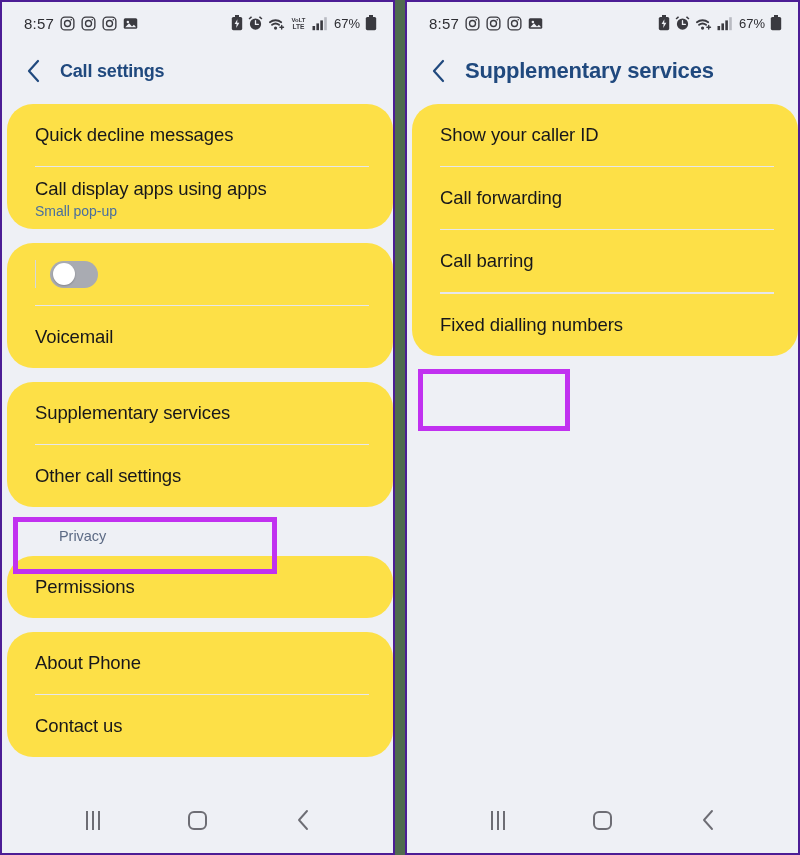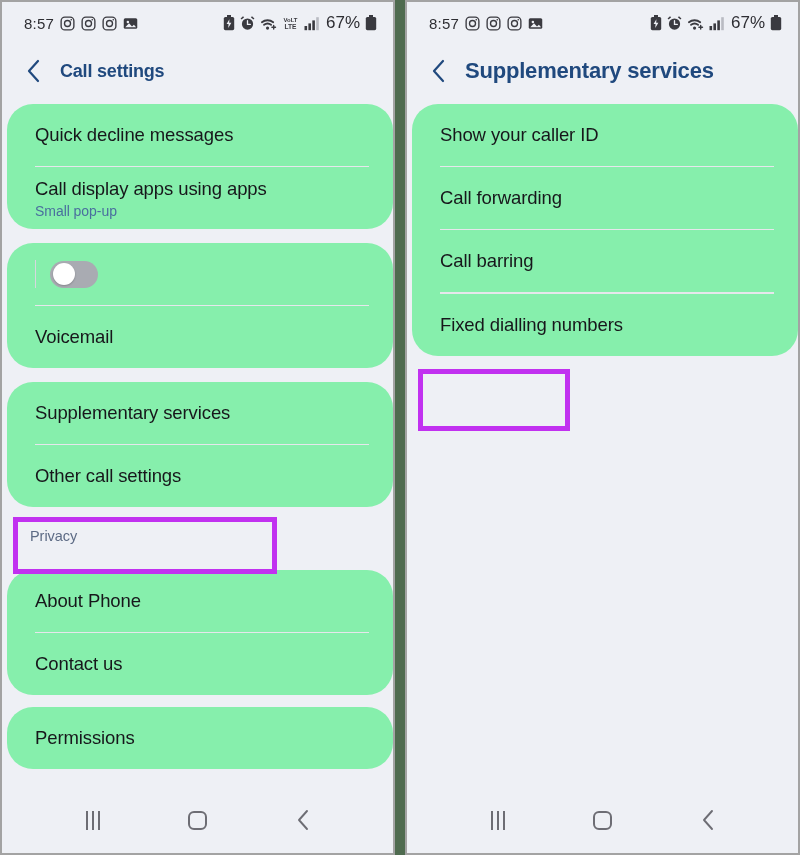"8:57" .panel { border: 2px solid #a3a3a3 -> 2px solid #4c1d95 }
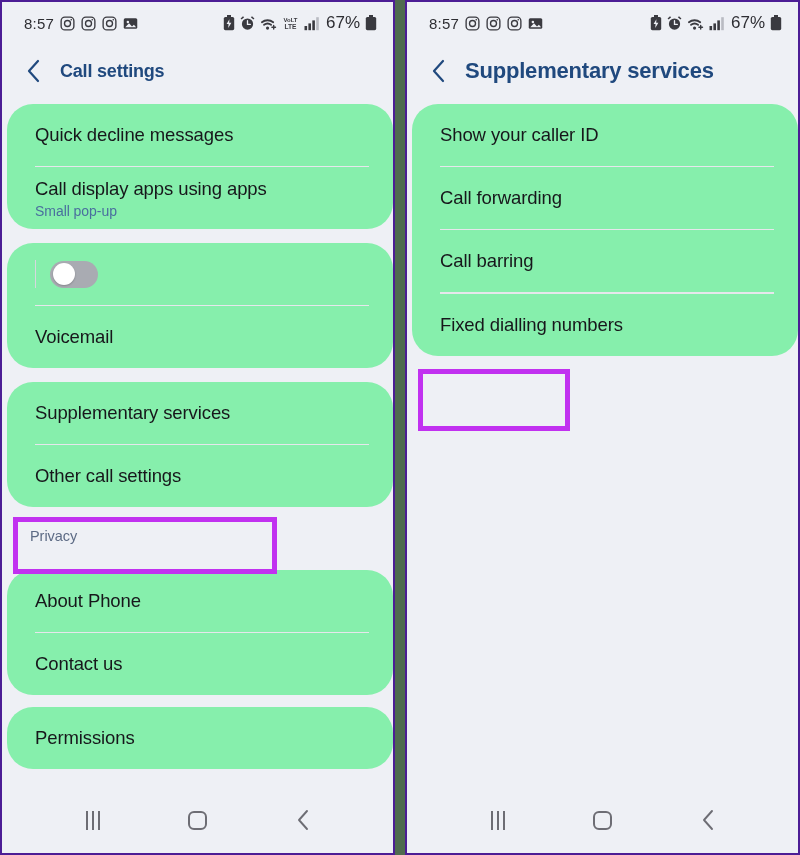"67%" .sb-pct { font-size: 17px -> 13px }
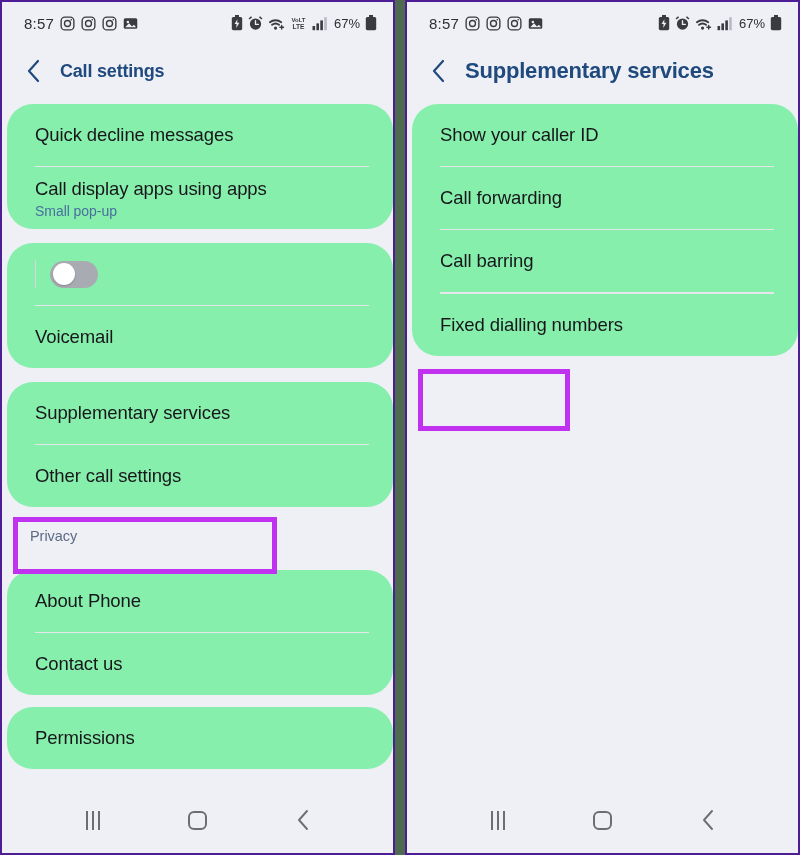"Quick decline messages" .card { background: #86efac -> #fde047 }
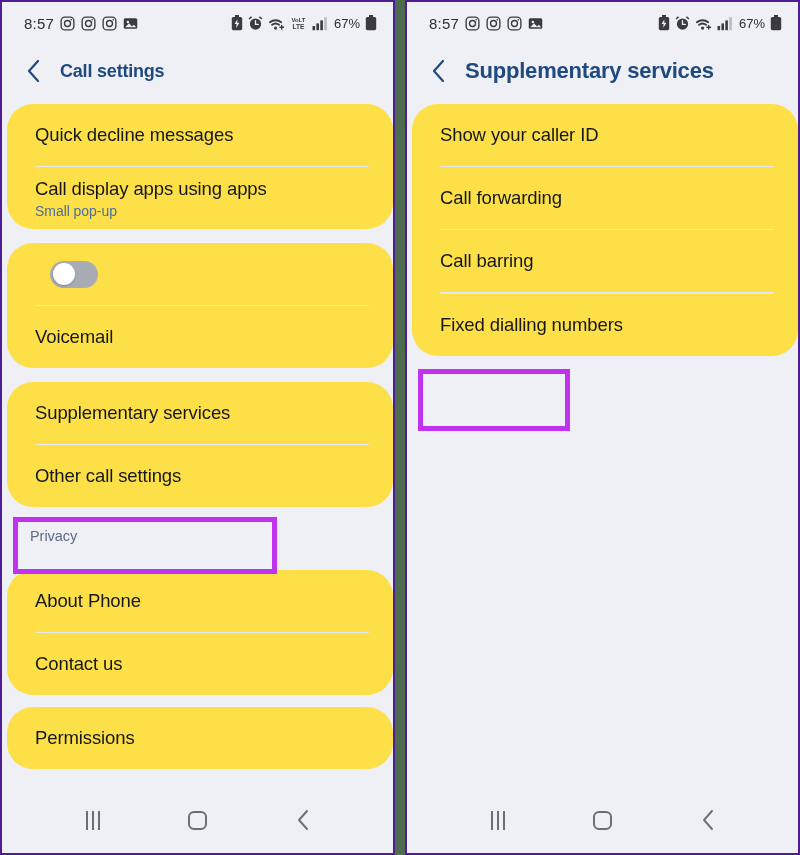"Privacy" .section-label { margin-left: none -> 29px }
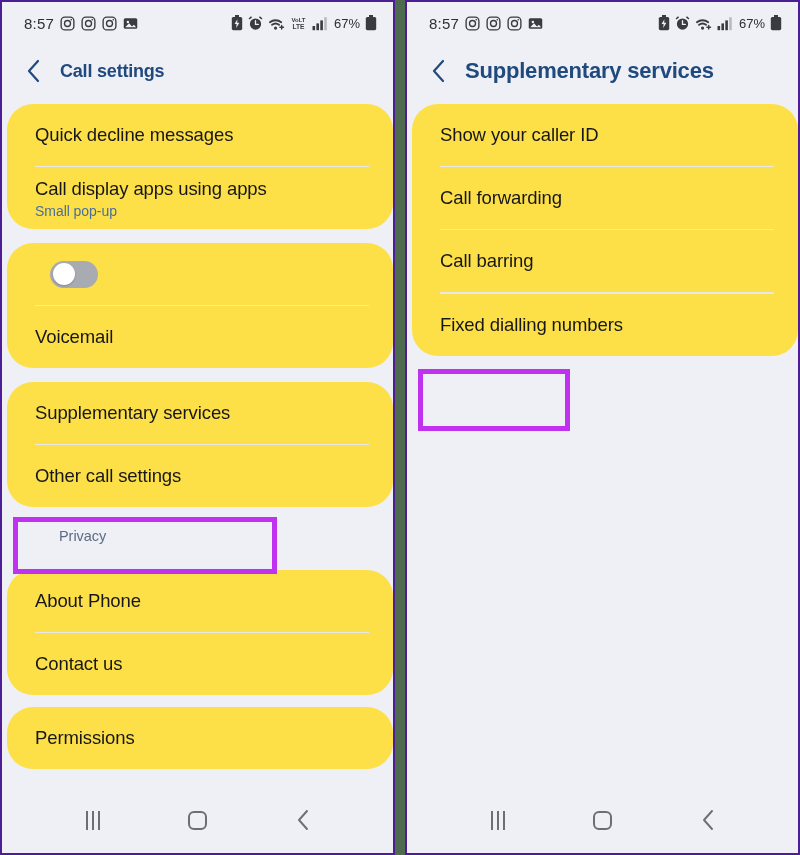"About Phone" div.card { order: before "Permissions" -> after "Permissions" }
